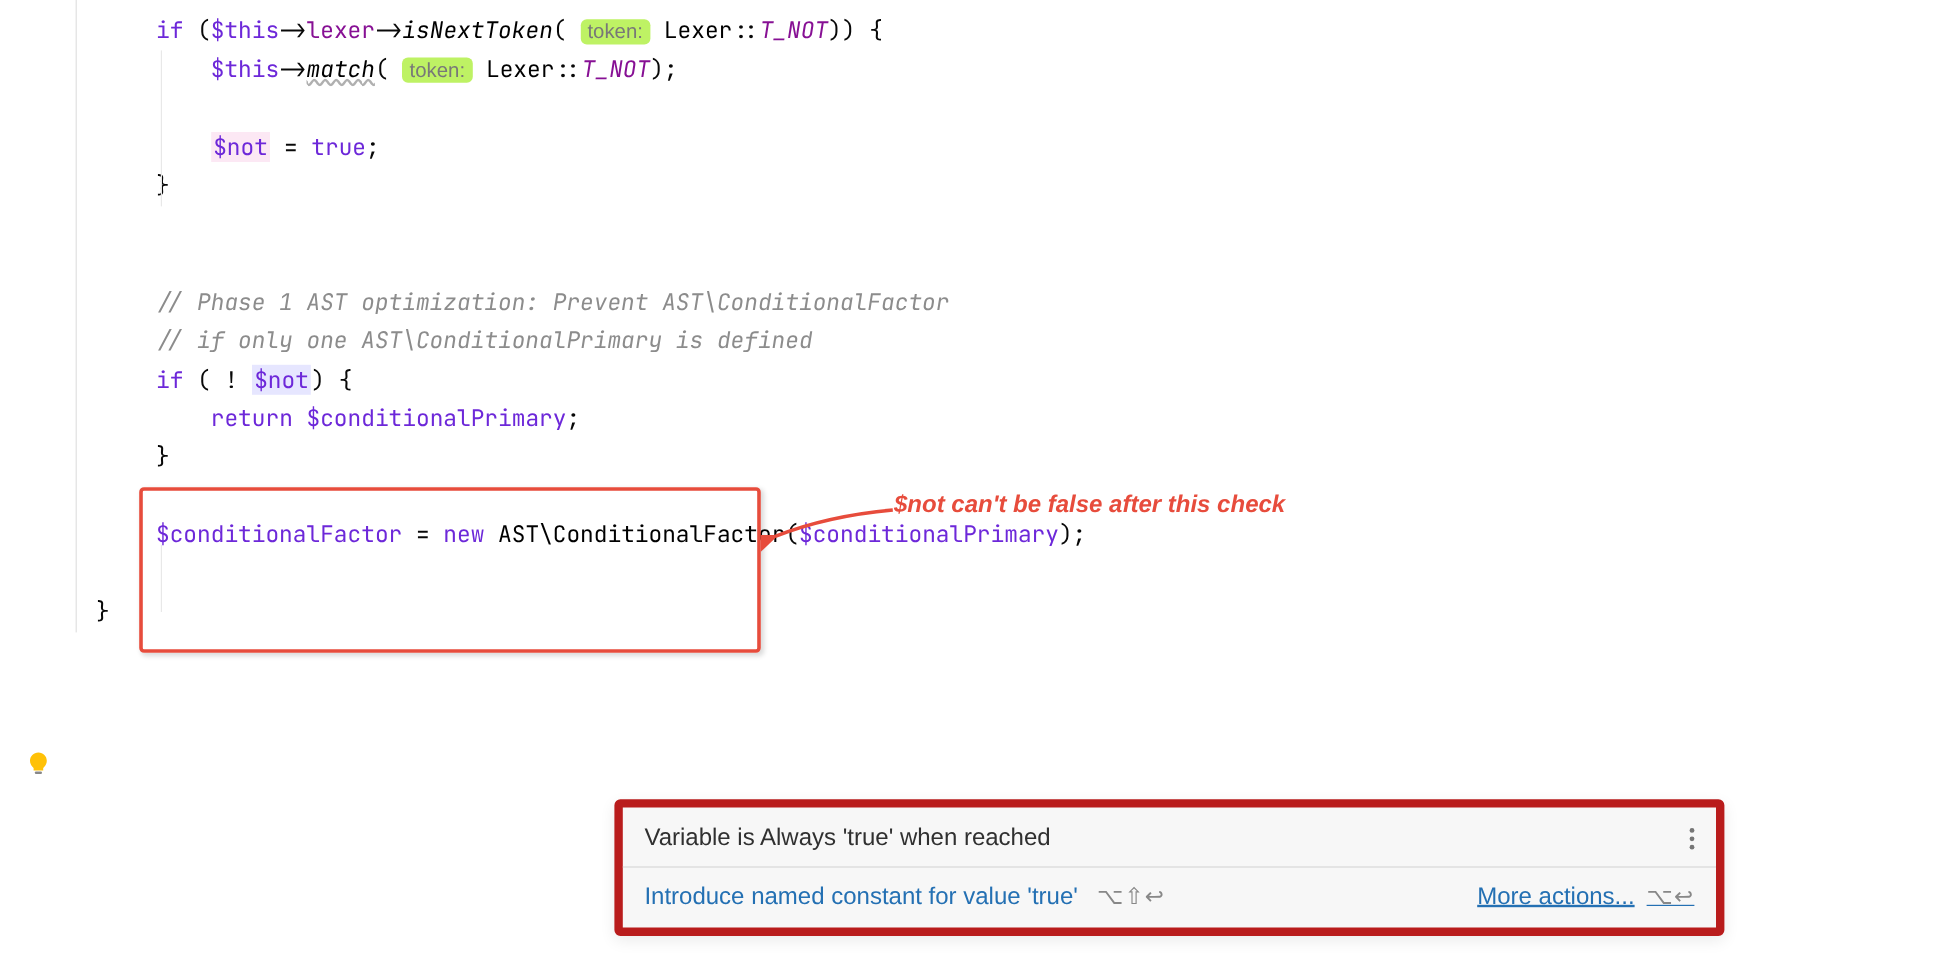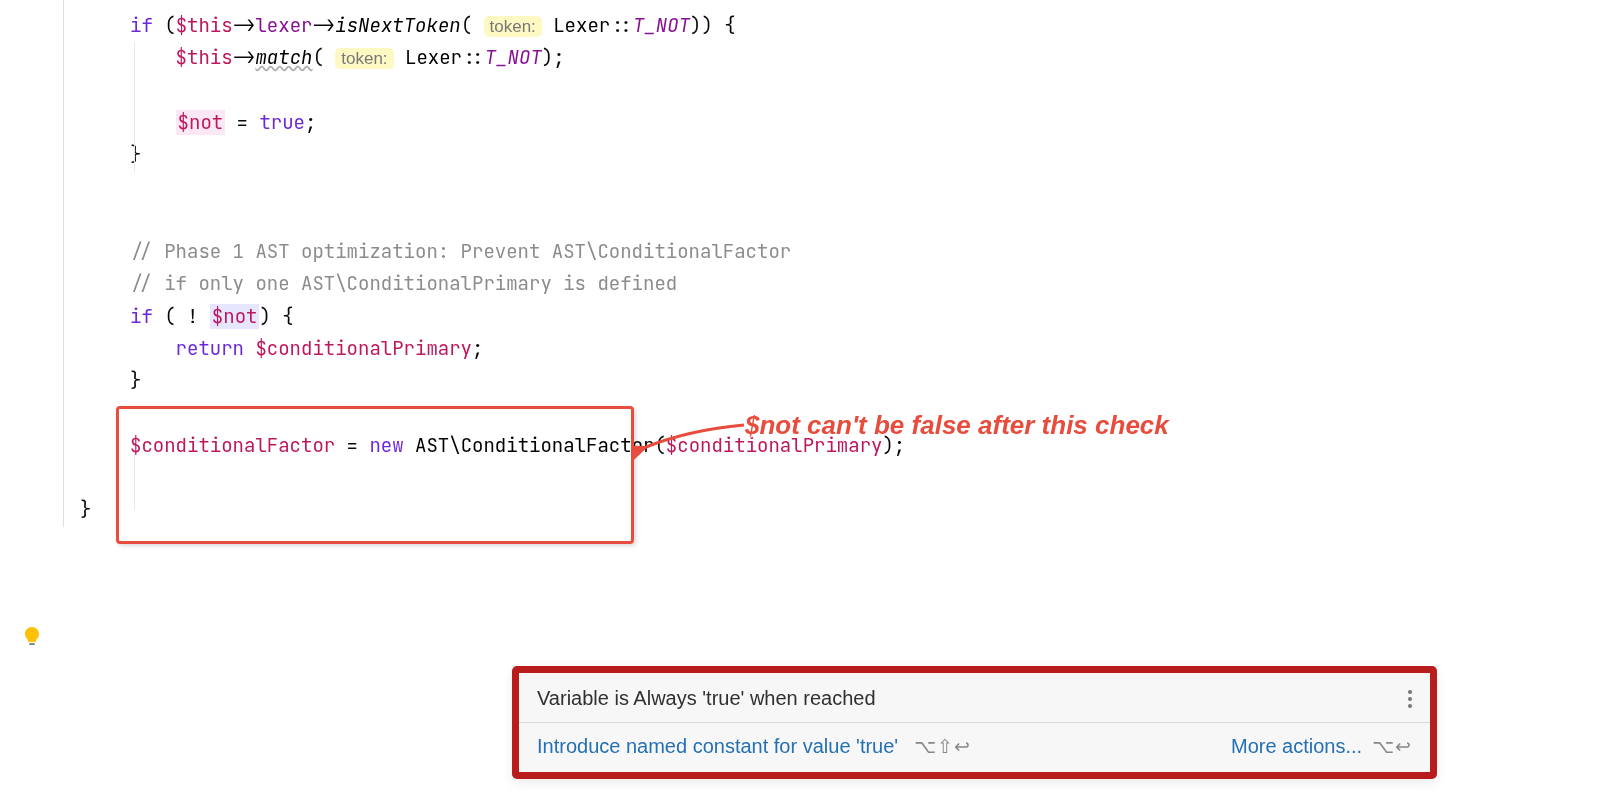"$this" .var { color: #be185d -> #6d28d9 }
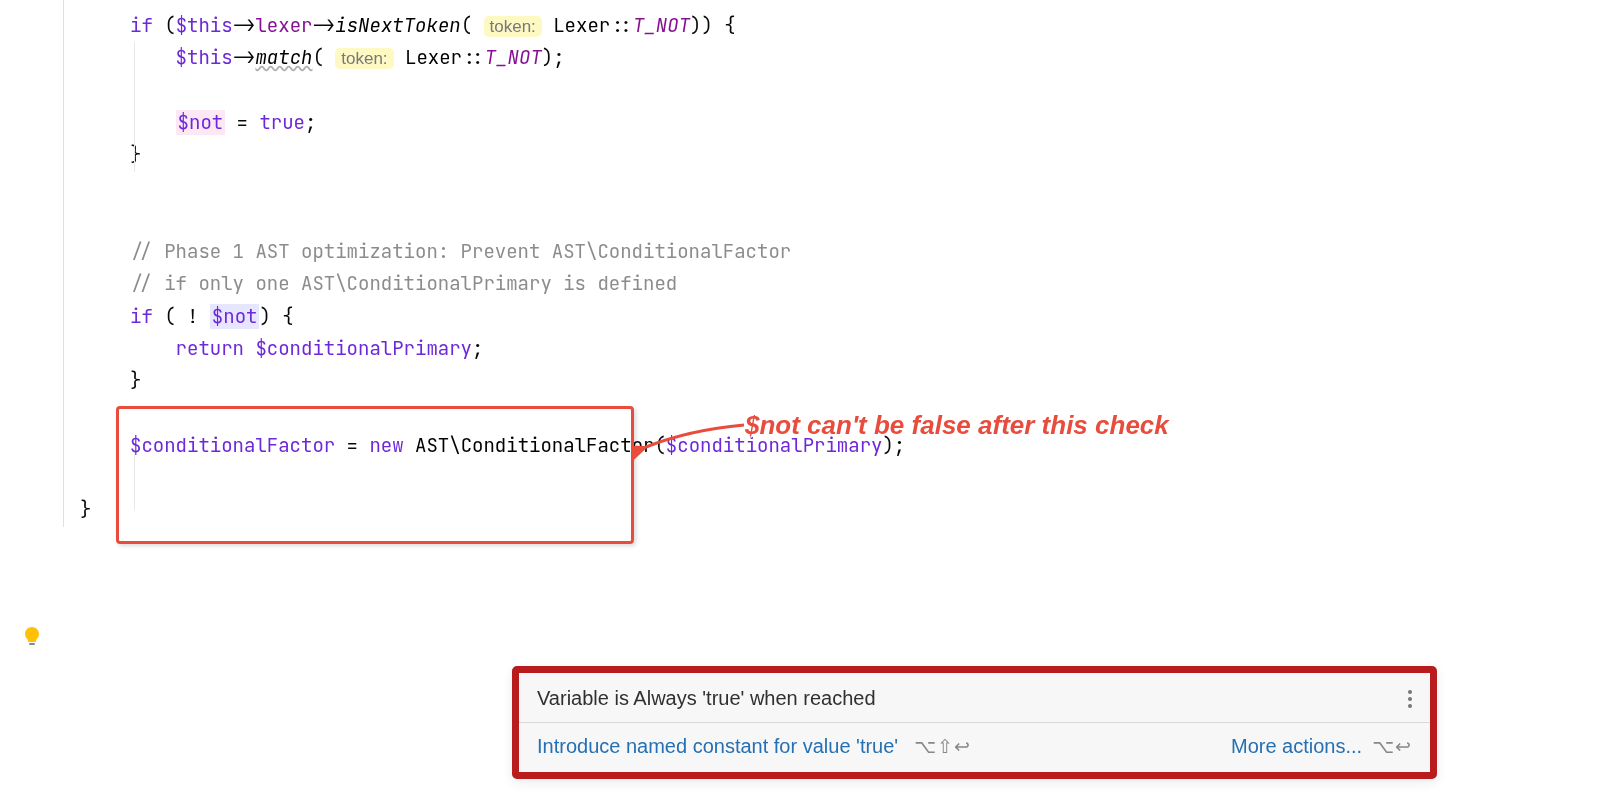"token:" .param-hint { background: #fef9c3 -> #bef264 }
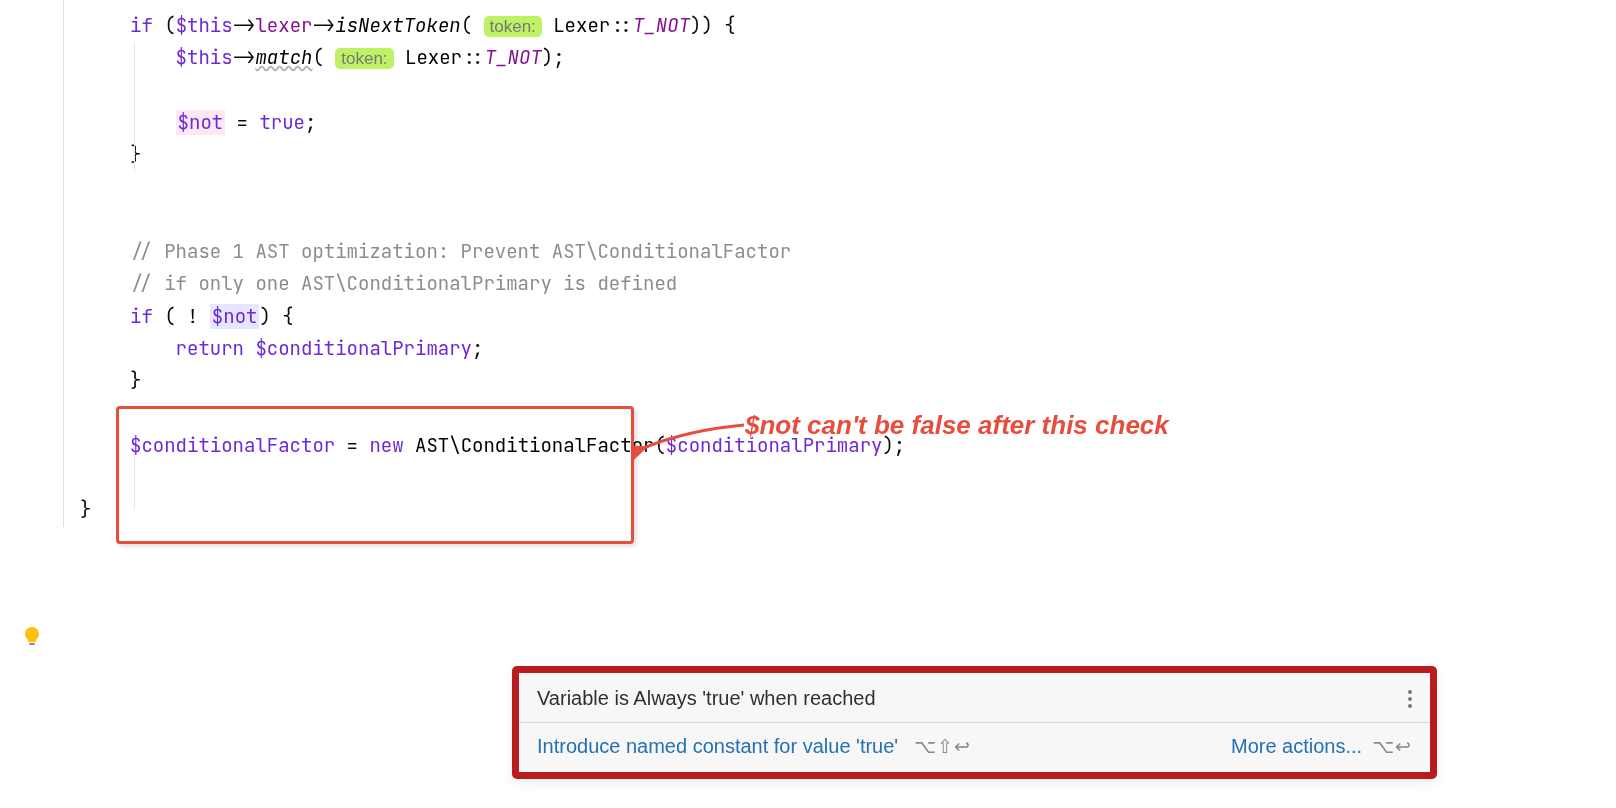"// Phase 1 AST optimization:" .comment { font-style: none -> italic }
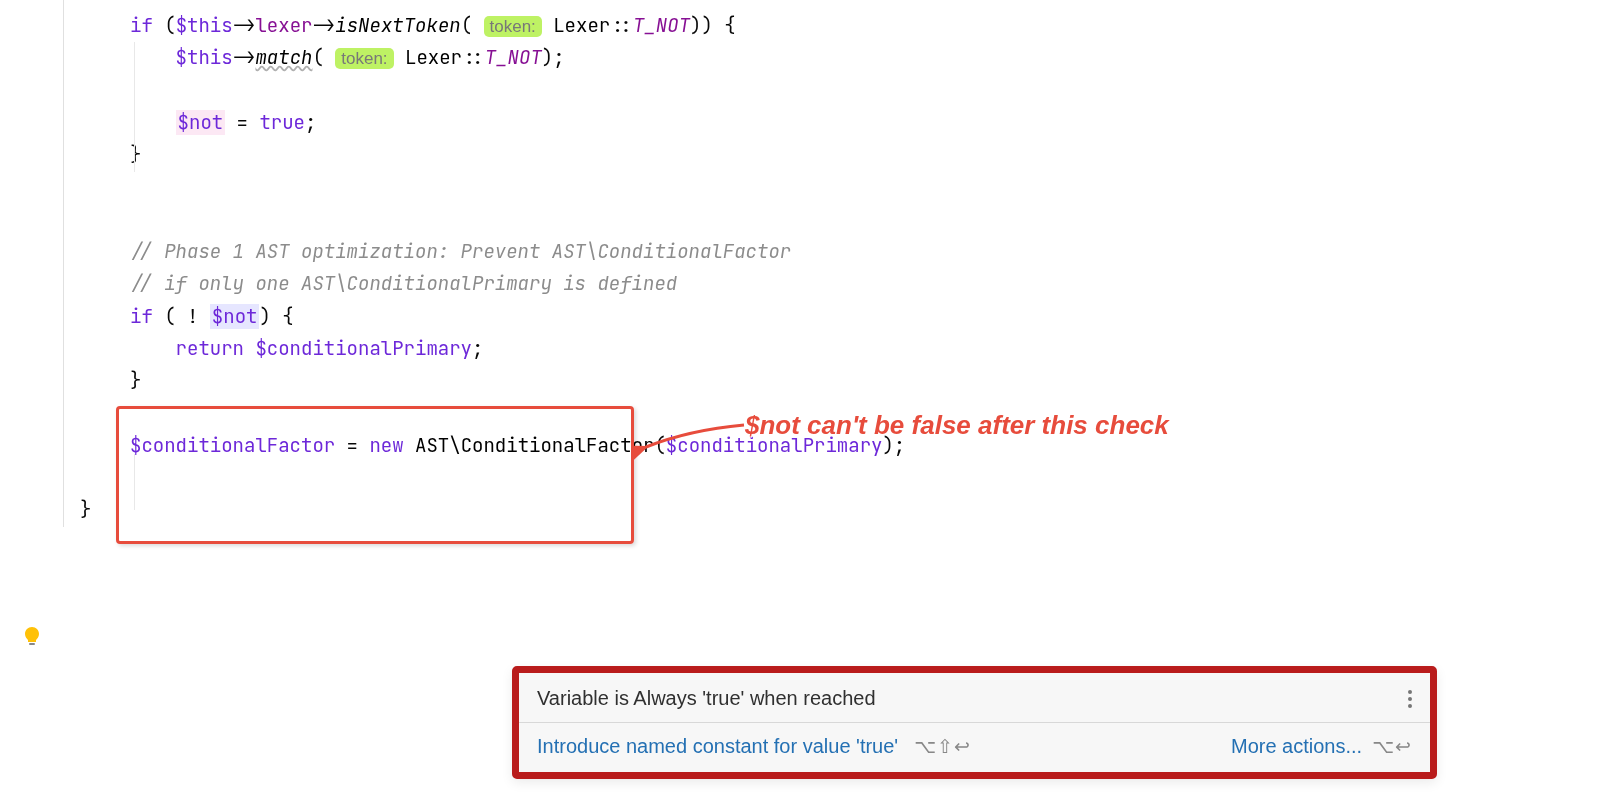"$not can't be false after" .annotation { font-size: 26px -> 20px }
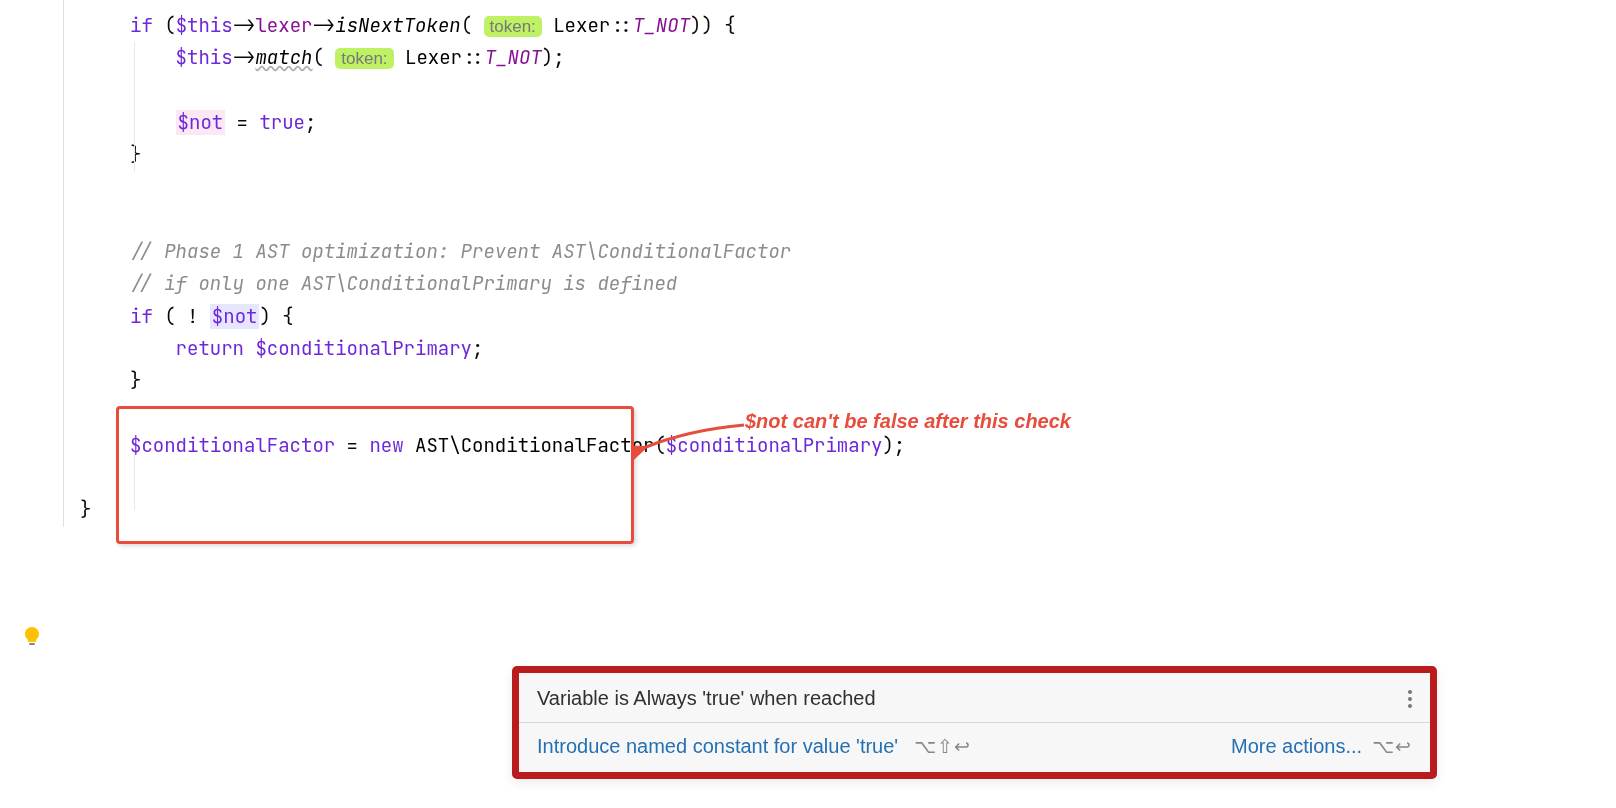"More actions..." .more-actions { text-decoration: none -> underline }
